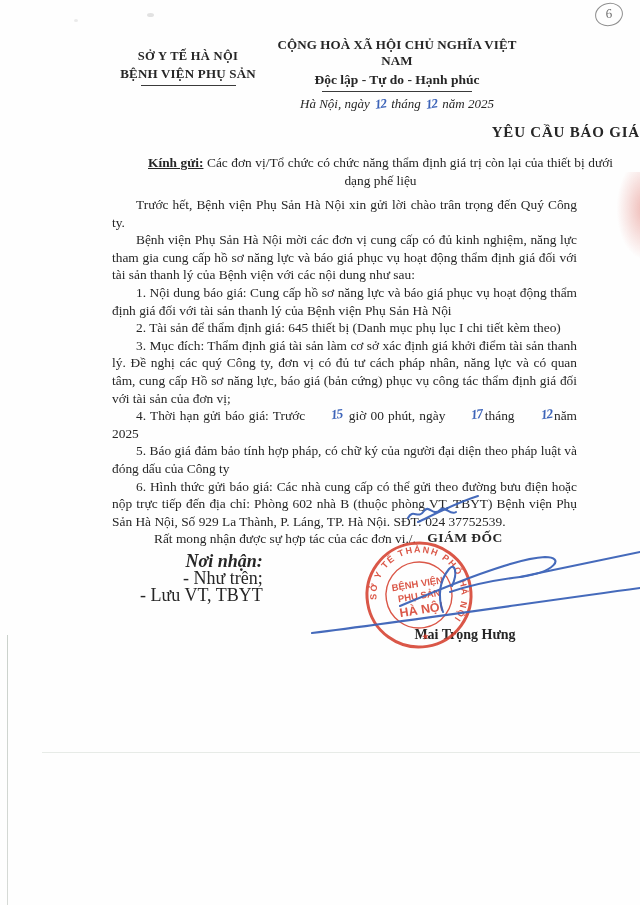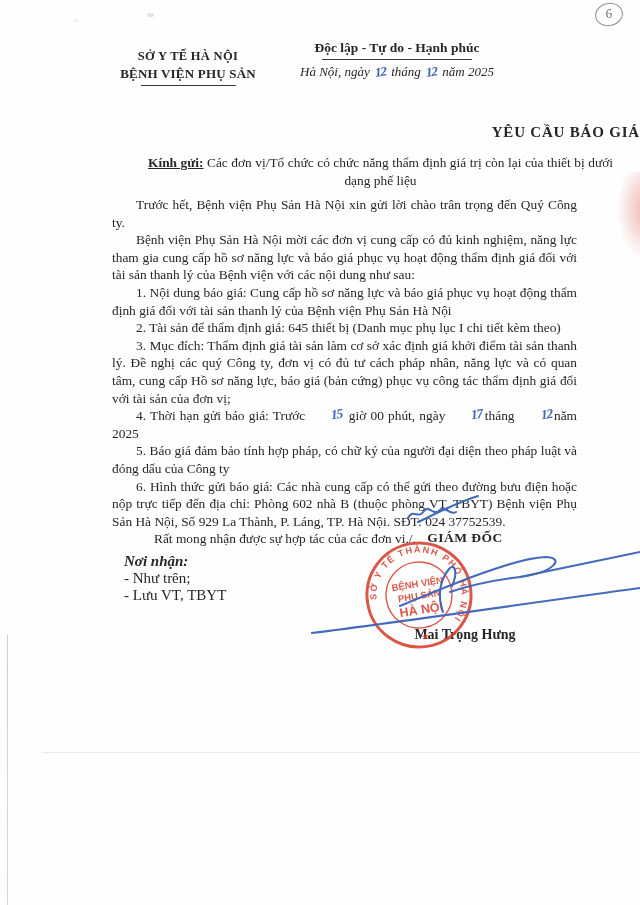"CỘNG HOÀ XÃ HỘI CHỦ" div.l1 { html: none -> <div>CỘNG HOÀ XÃ HỘI CHỦ NGHĨA VIỆT NAM</div> }
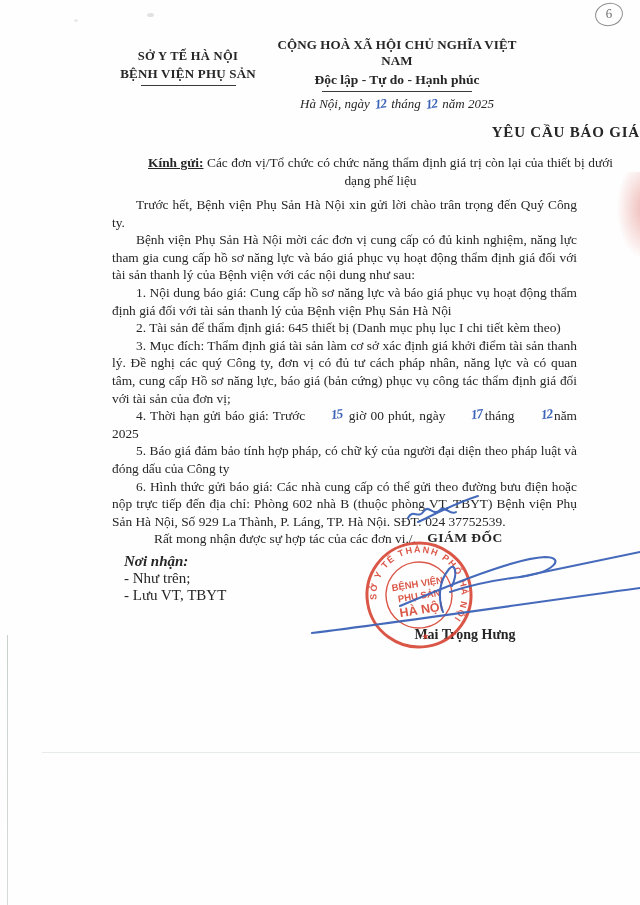"Nơi nhận:" .recipients { font-size: 15px -> 18px; left: 124px -> 140px; text-align: none -> right }
